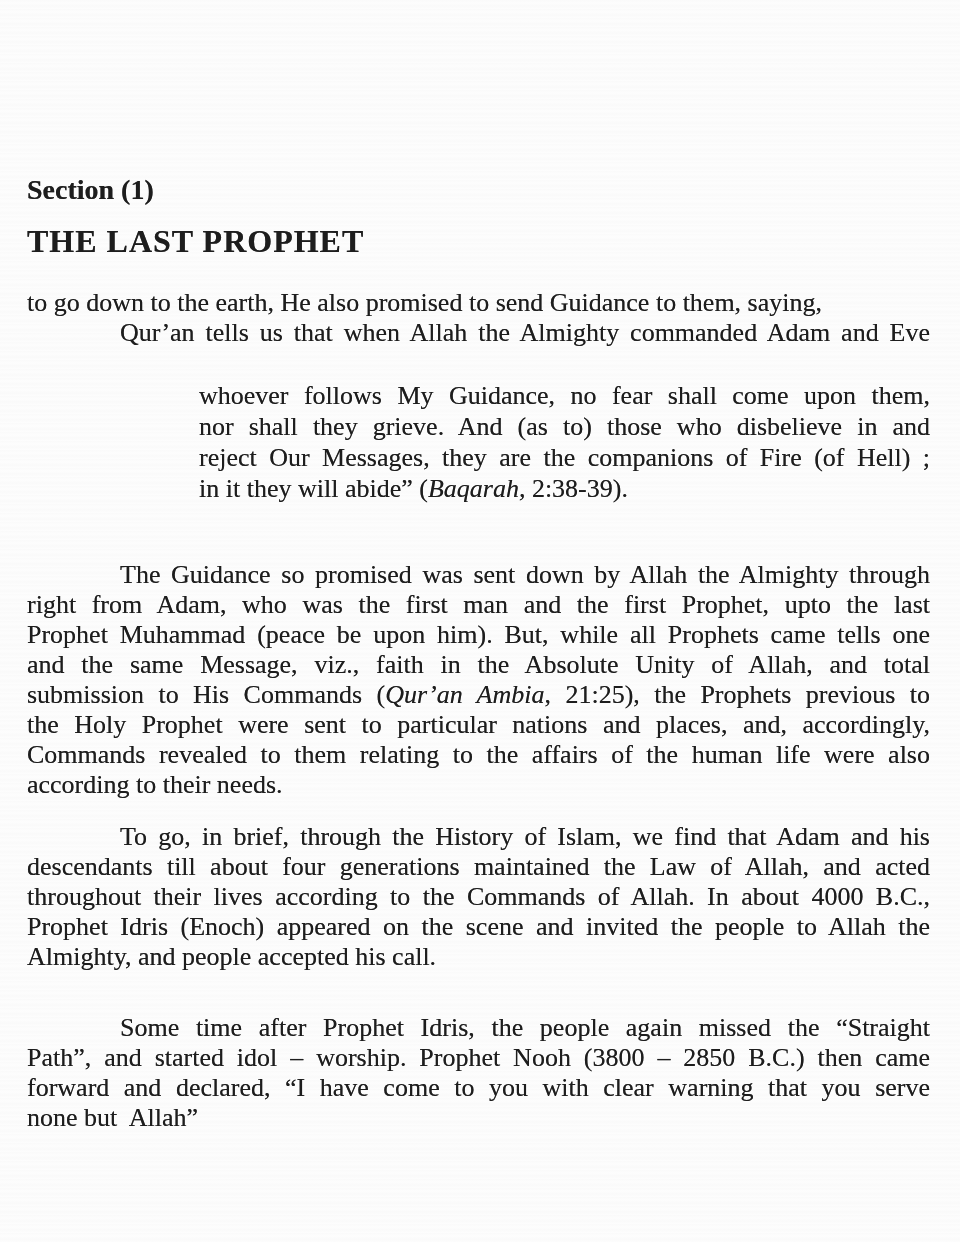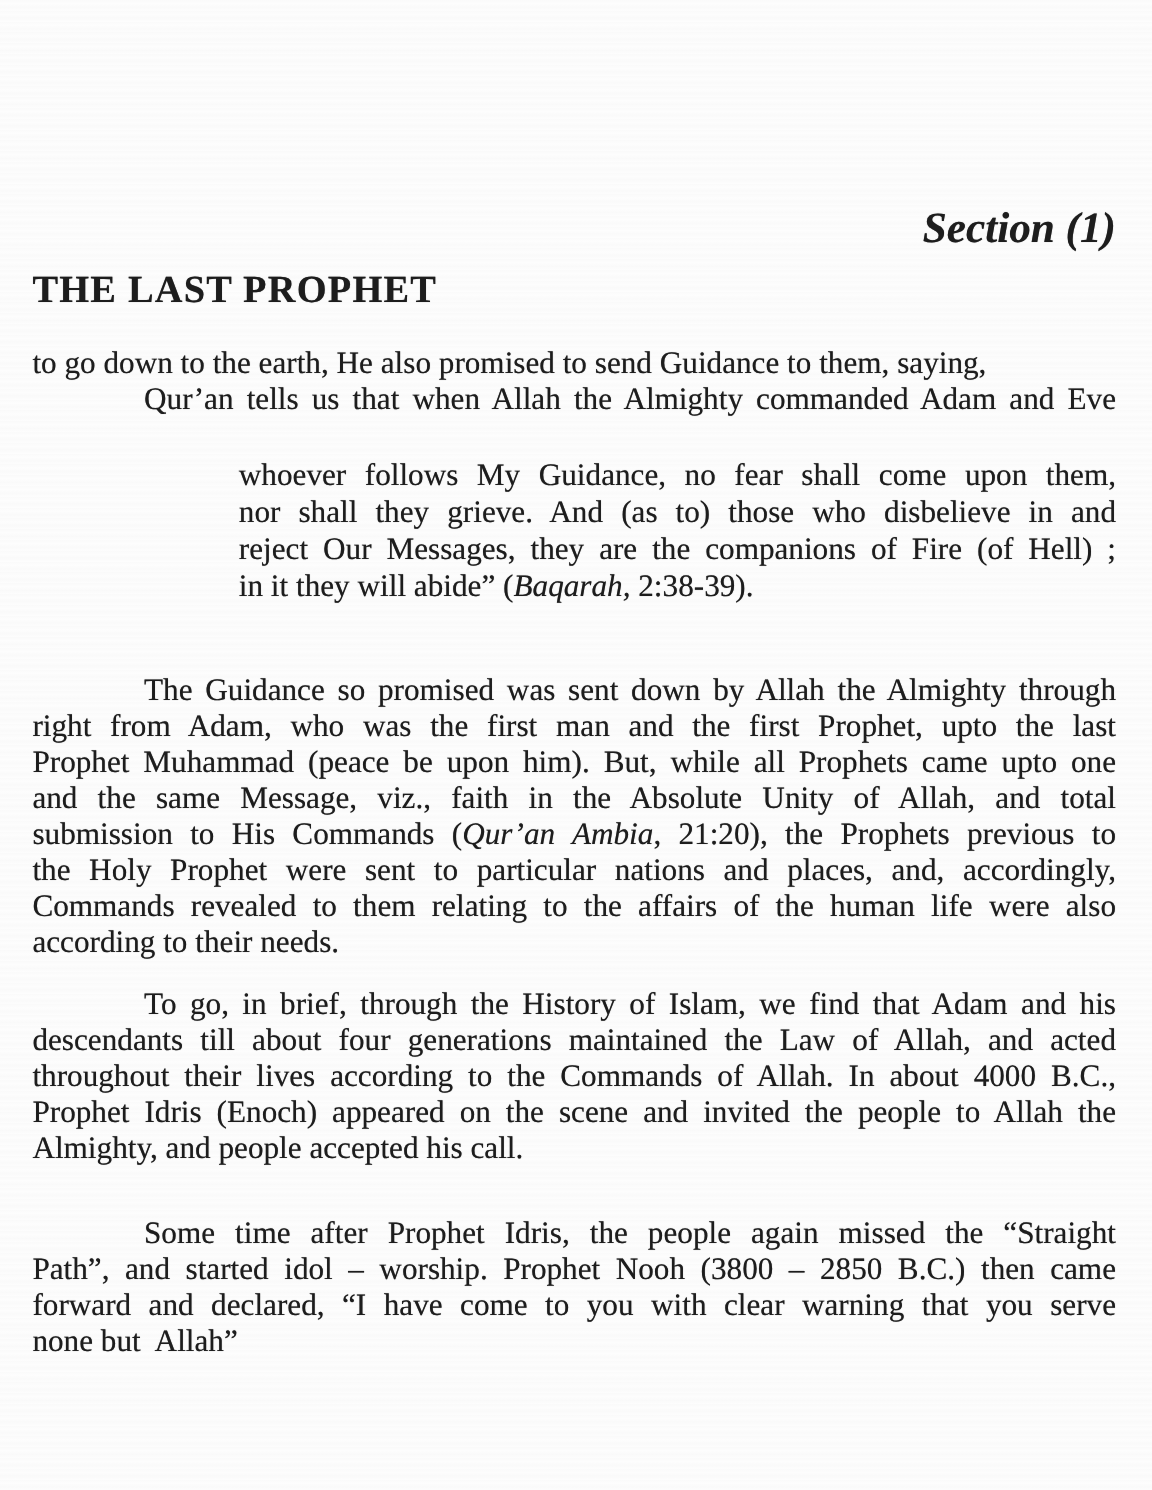"Section (1)" .heading-section { font-size: 36px -> 28px; font-style: italic -> none; text-align: right -> left }
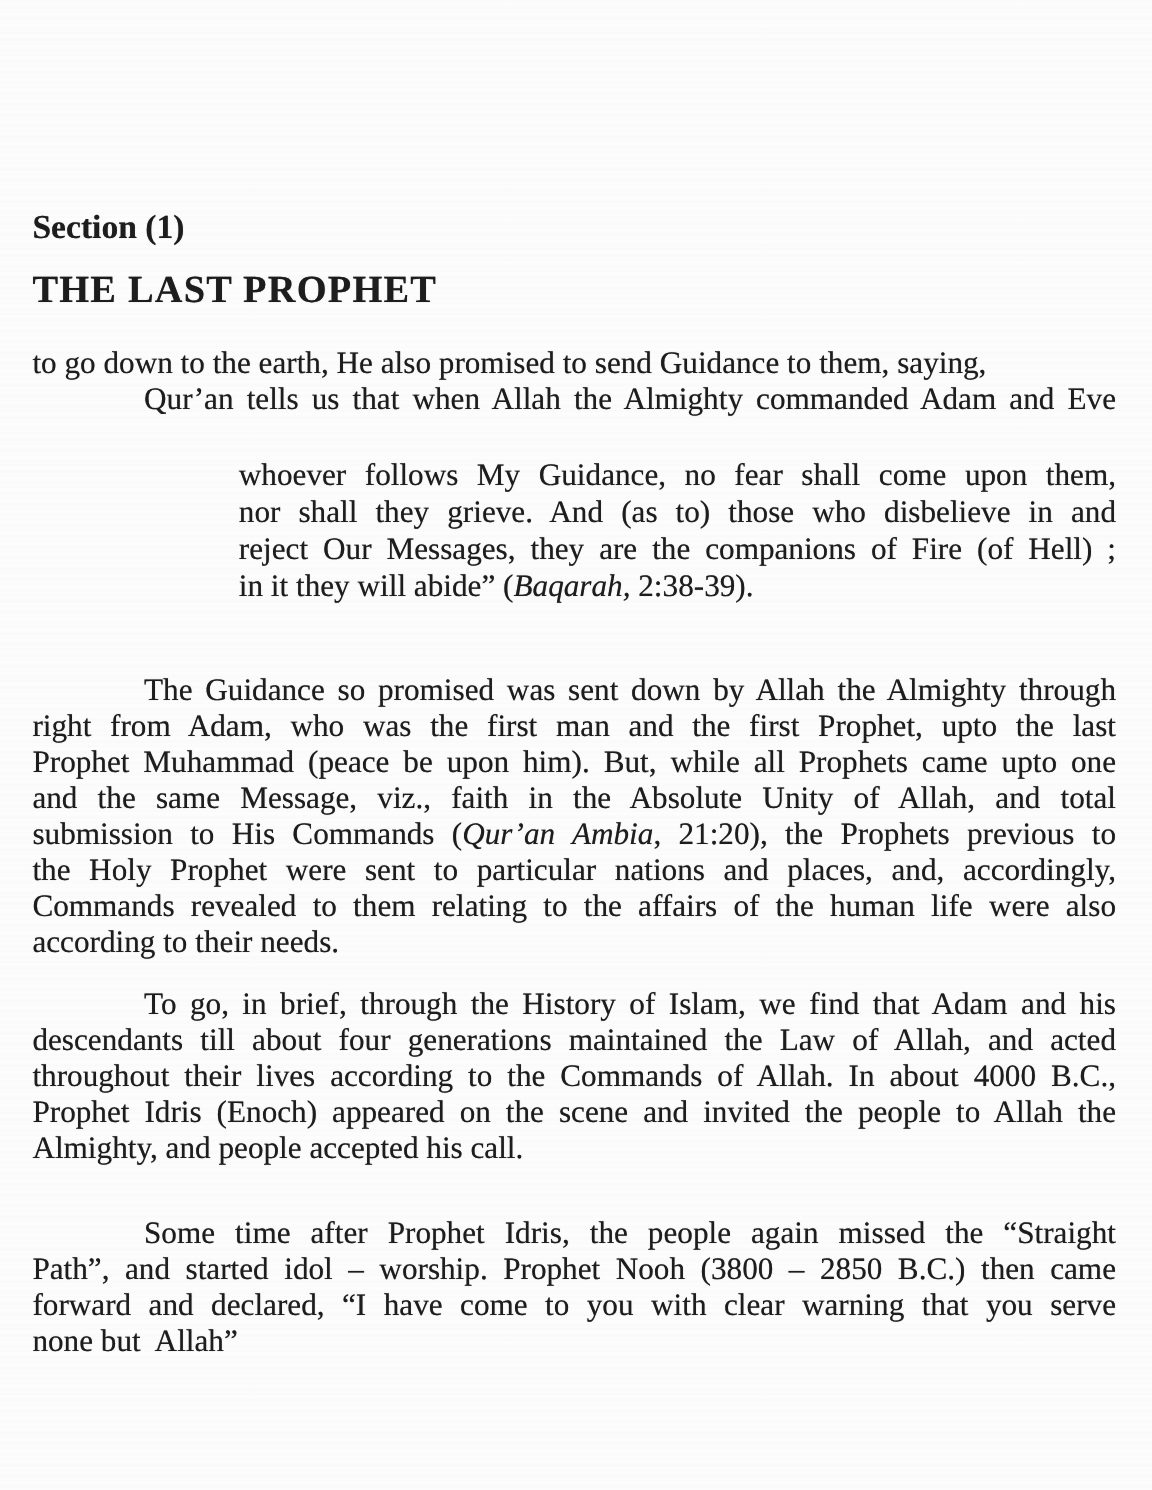"Prophet Muhammad (peace be upon" span { text: upto -> tells }
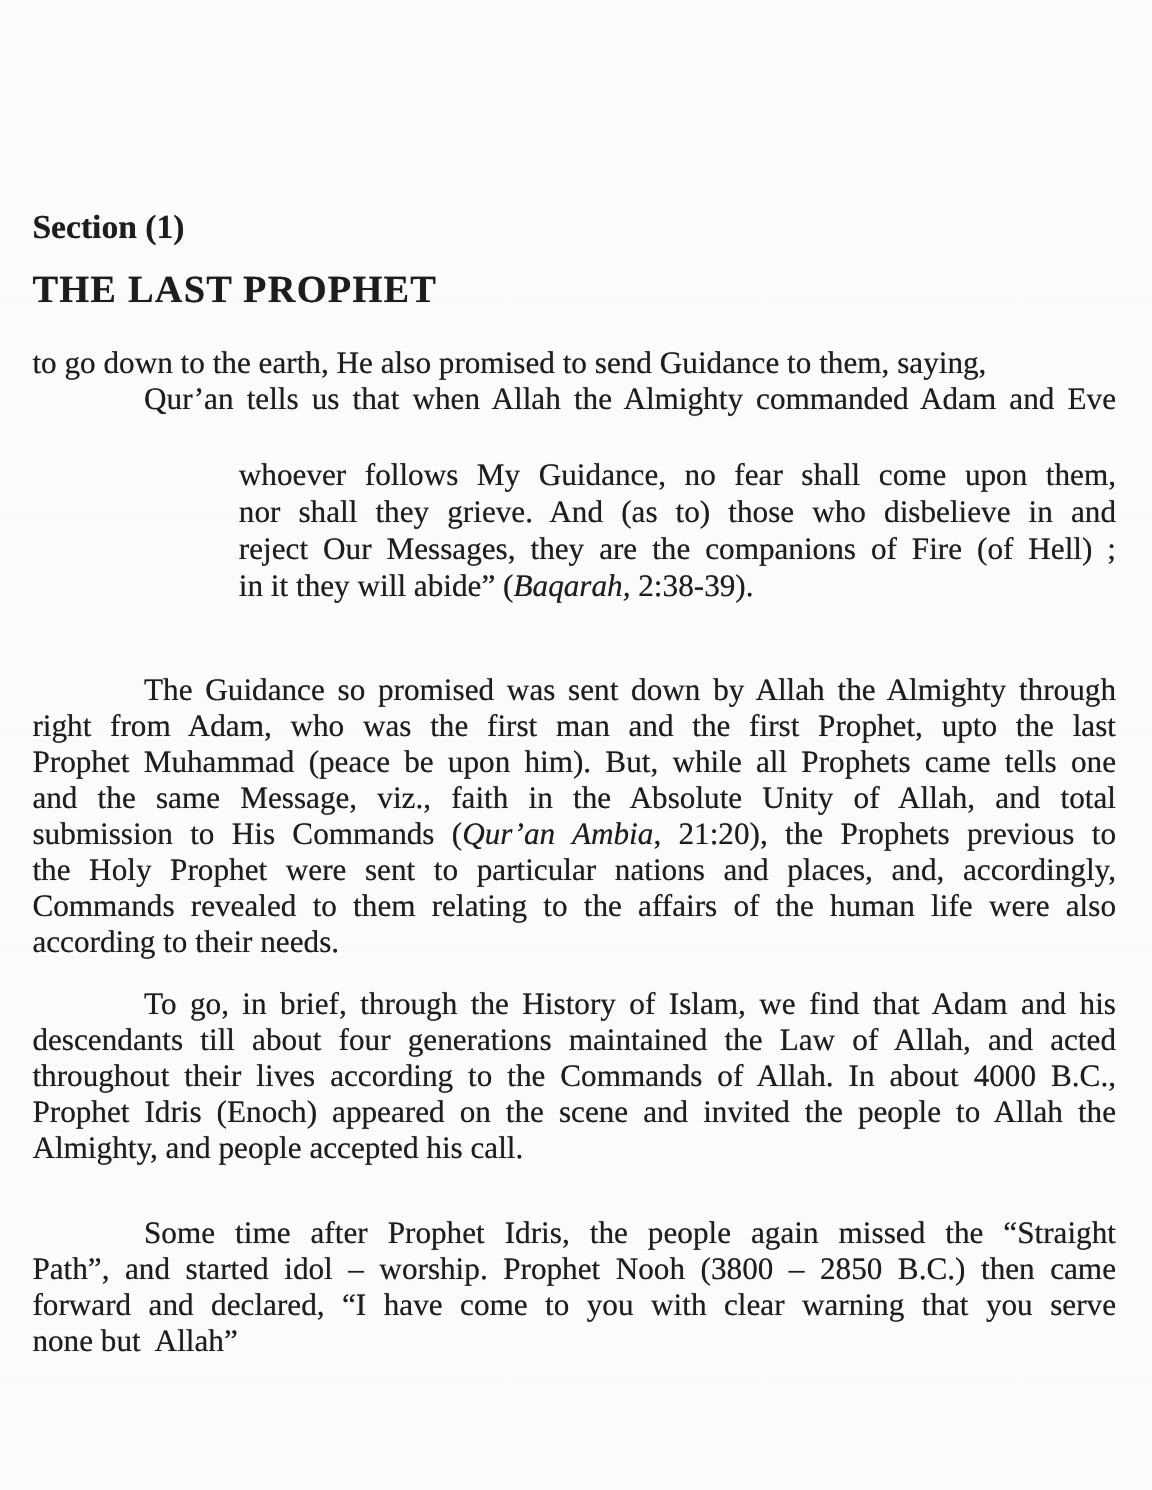", 21:20), the Prophets previous" span { text: 21:20 -> 21:25 }
